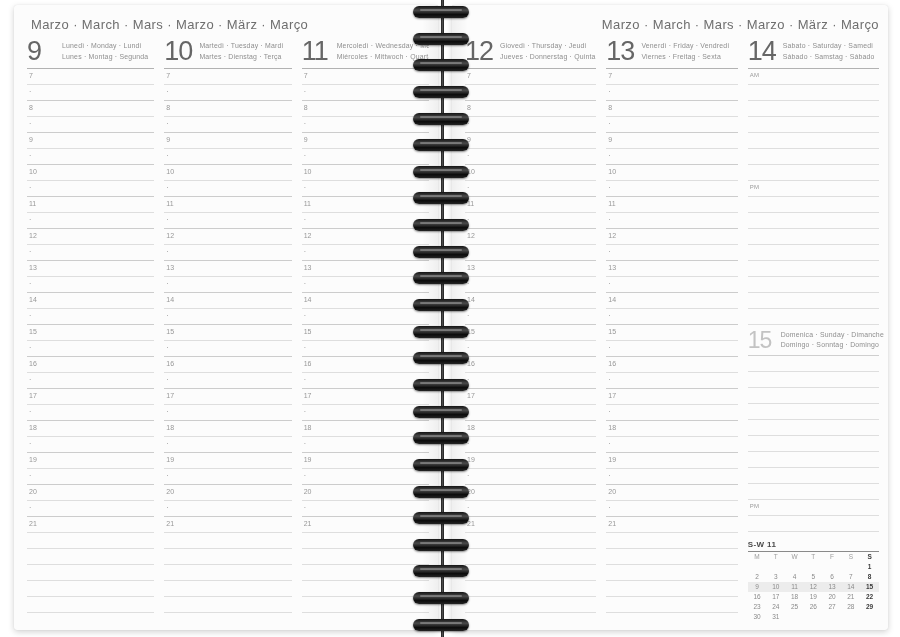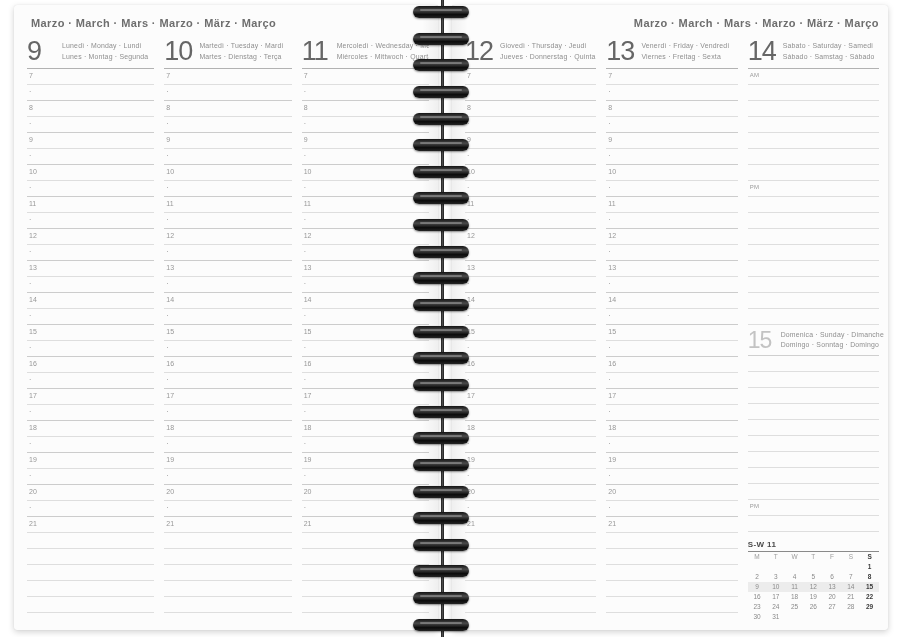"Marzo · March · Mars" .month-header { font-size: 11px -> 13px; font-weight: bold -> normal }
